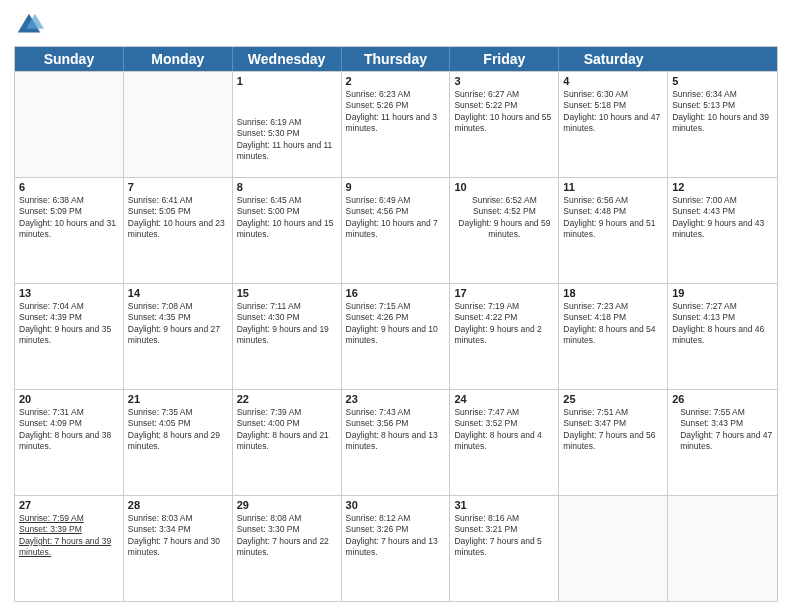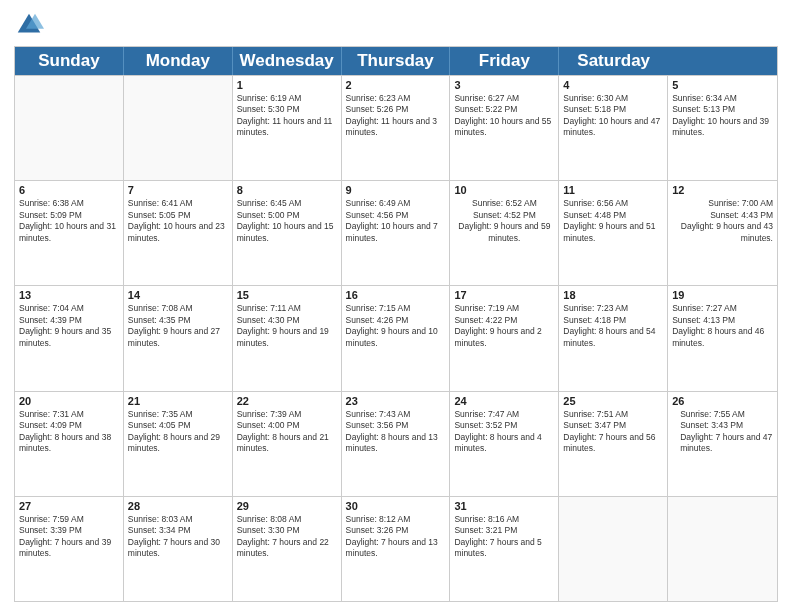"Sunday" .cal-header-cell { font-size: 17px -> 14px }
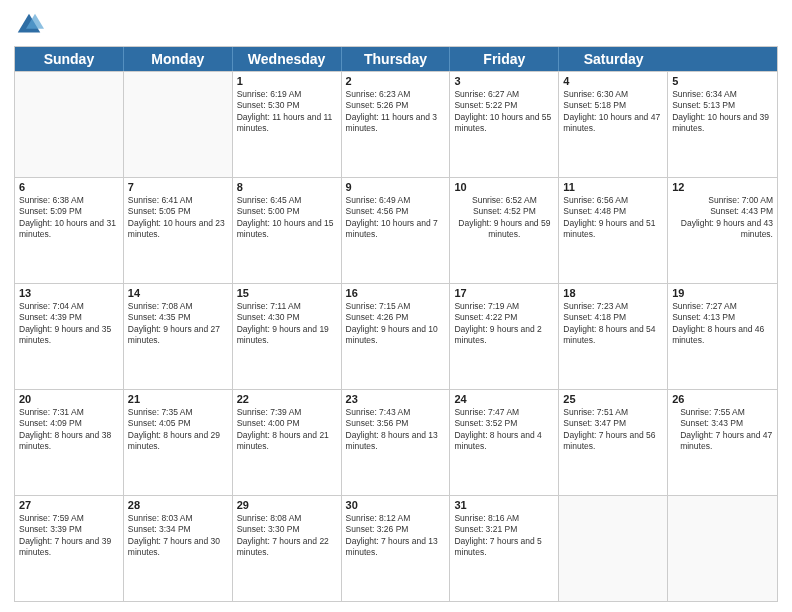"Sunrise: 6:19 AM" div.cell-info { margin-top: none -> 28px }
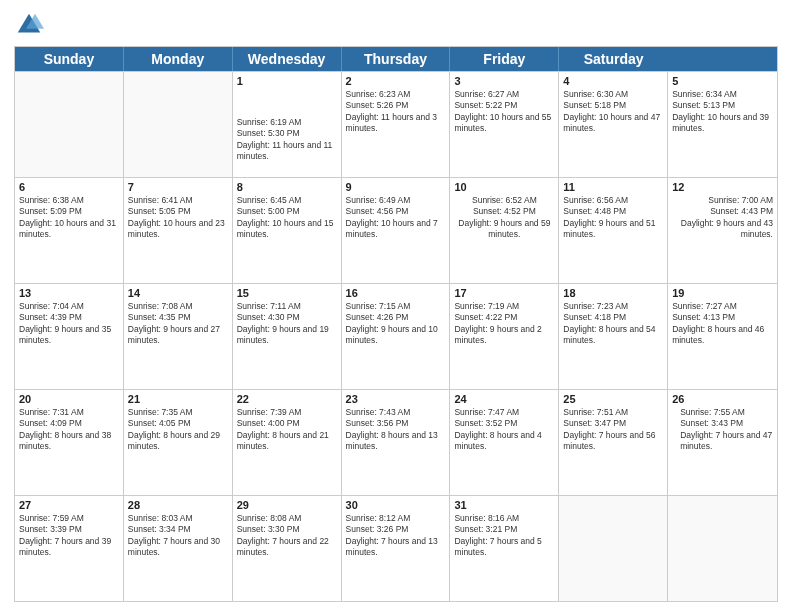"Sunrise: 7:00 AM" div.cell-info { text-align: right -> none }
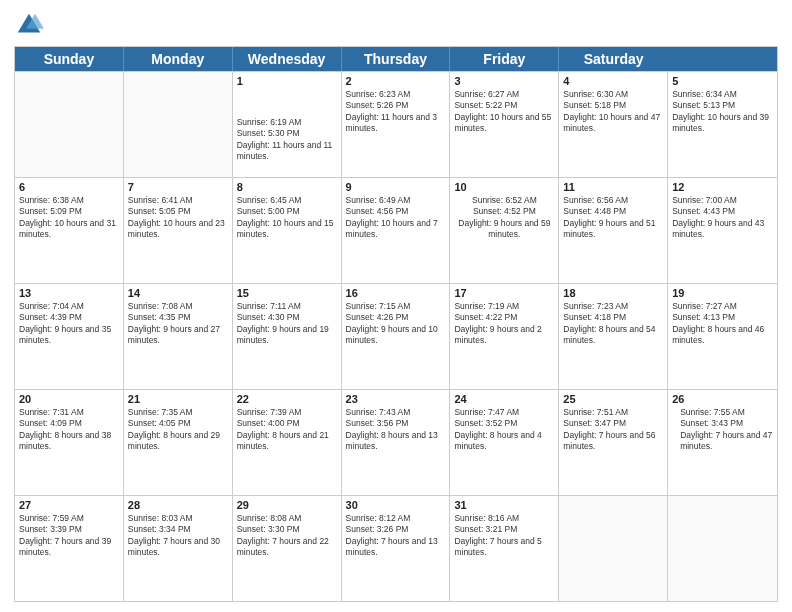"Sunrise: 7:59 AM" div.cell-info { text-decoration: none -> underline }
